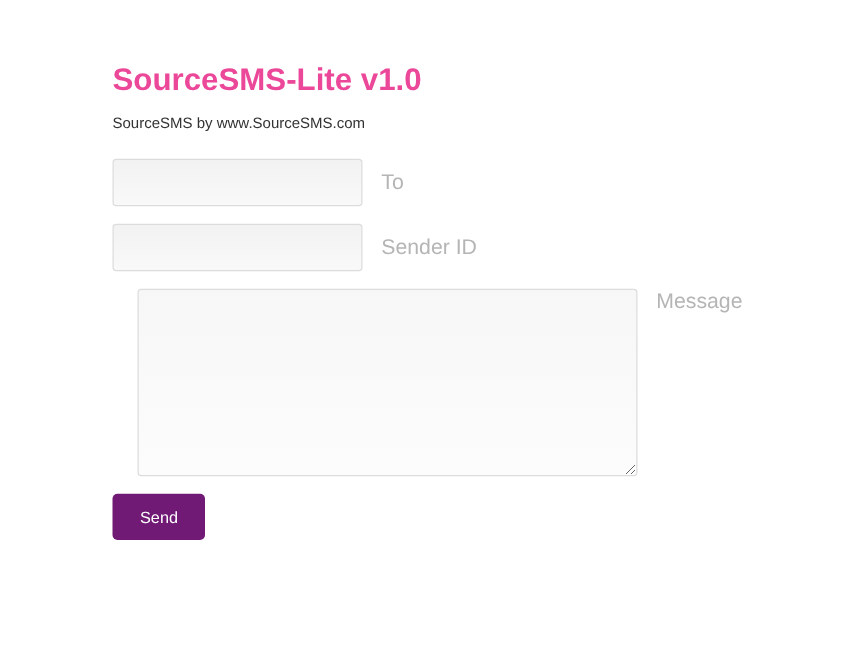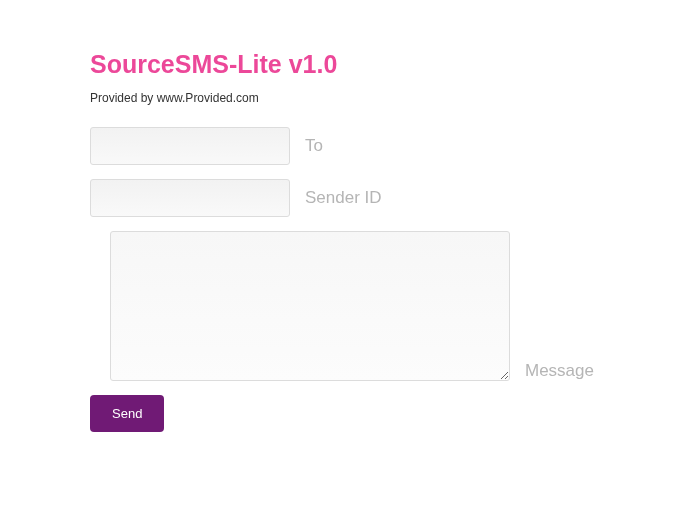"Provided by www.Provided.com" p.subtitle { text: Provided by www.Provided.com -> SourceSMS by www.SourceSMS.com }
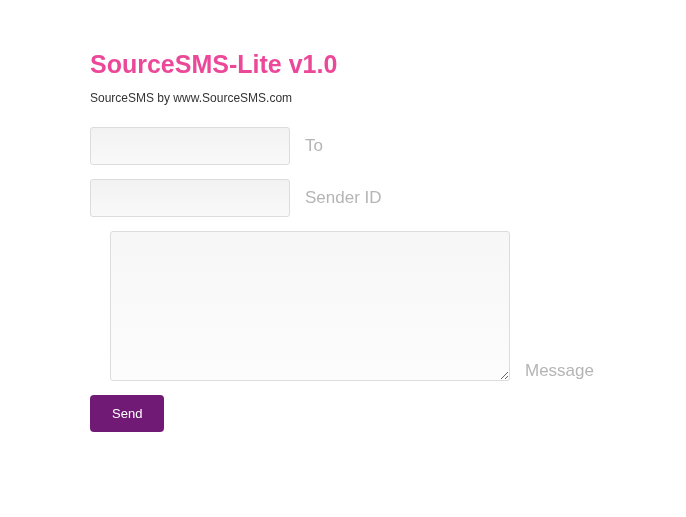"Message" .form-row-textarea { align-items: flex-end -> flex-start }
